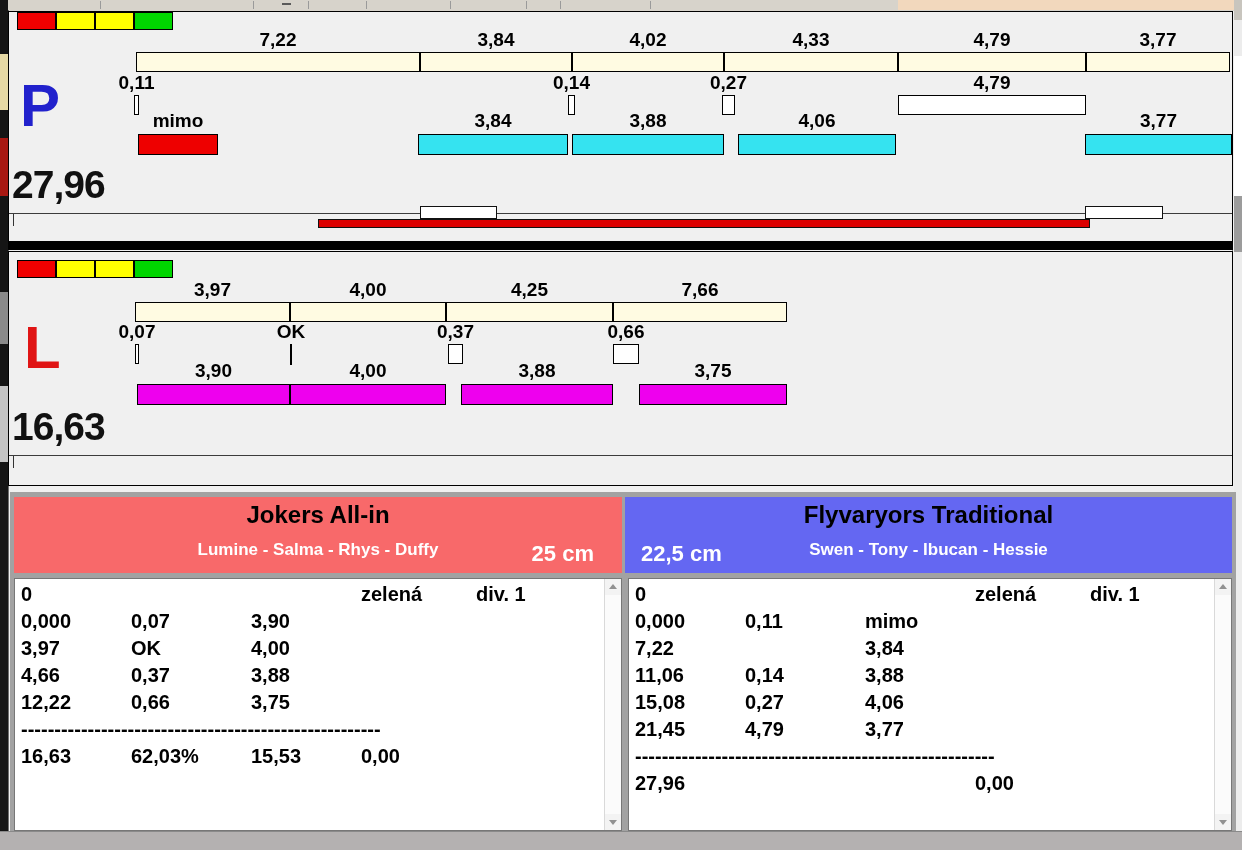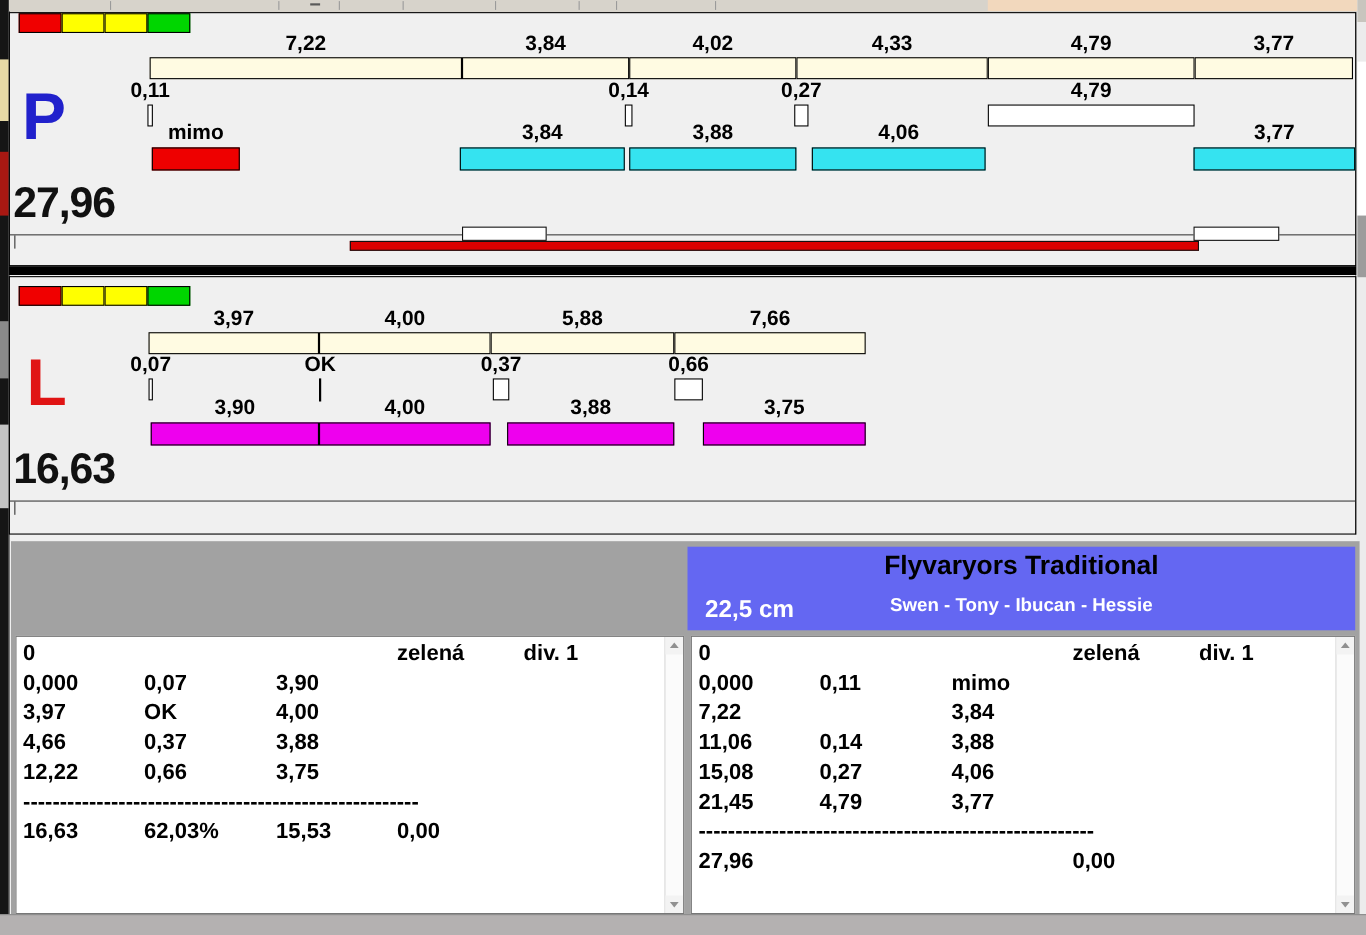"5,88" div.abs { text: 5,88 -> 4,25 }
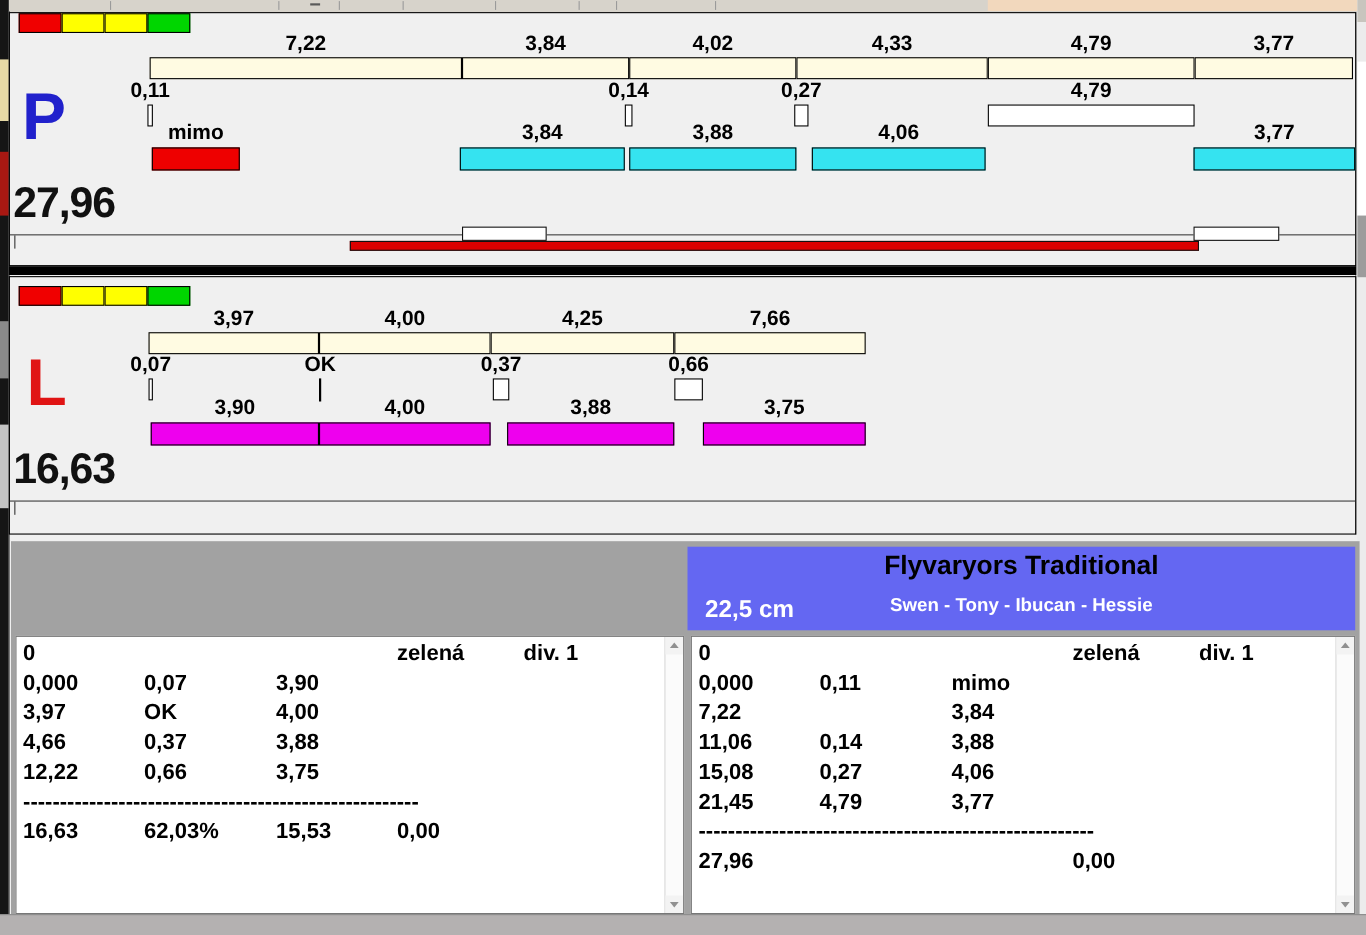"Jokers All-in" div.abs { html: none -> <div> <div>Jokers All-in</div> <div>Lumine - Salma - Rhys - Duffy</div> <div>25 cm</div> </div> }
